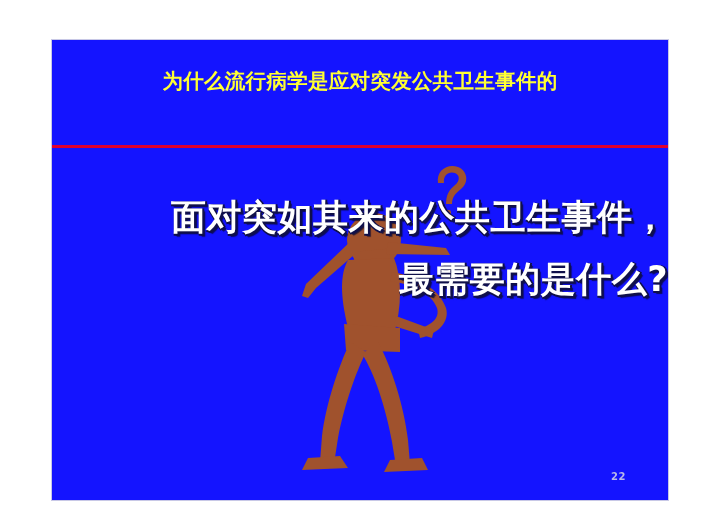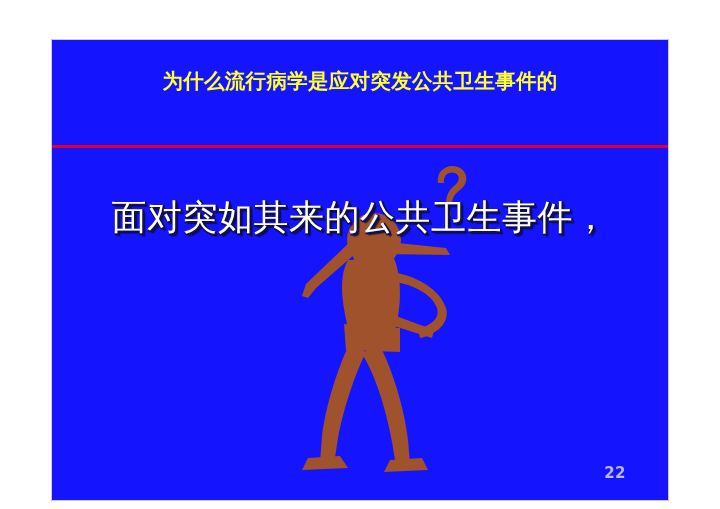"面对突如其来的公共卫生事件，" #body-block { font-weight: normal -> bold; text-align: center -> right }
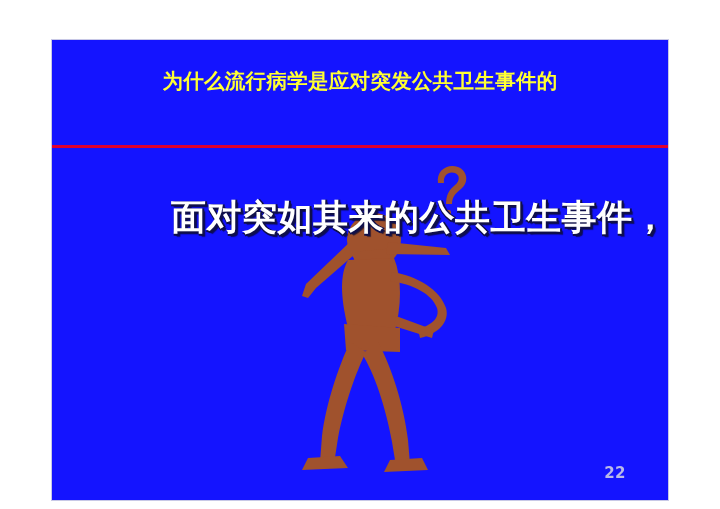"最需要的是什么?" span.body-line { html: none -> <span>最需要的是什么?</span> }
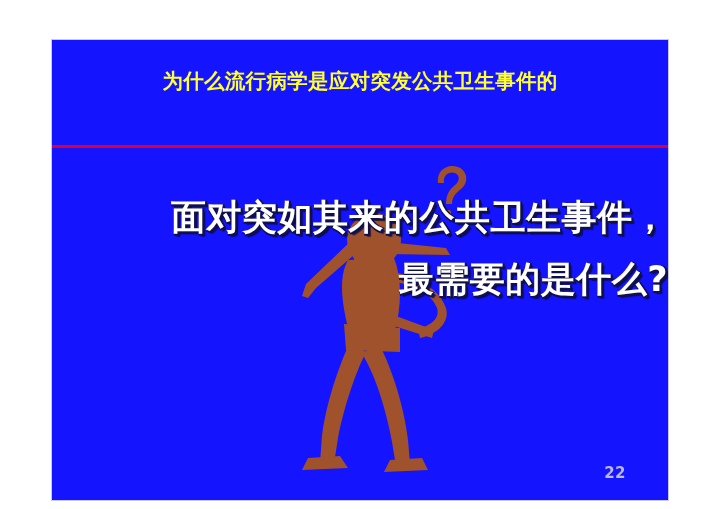"22" #slide-number { font-size: 15px -> 10px }
